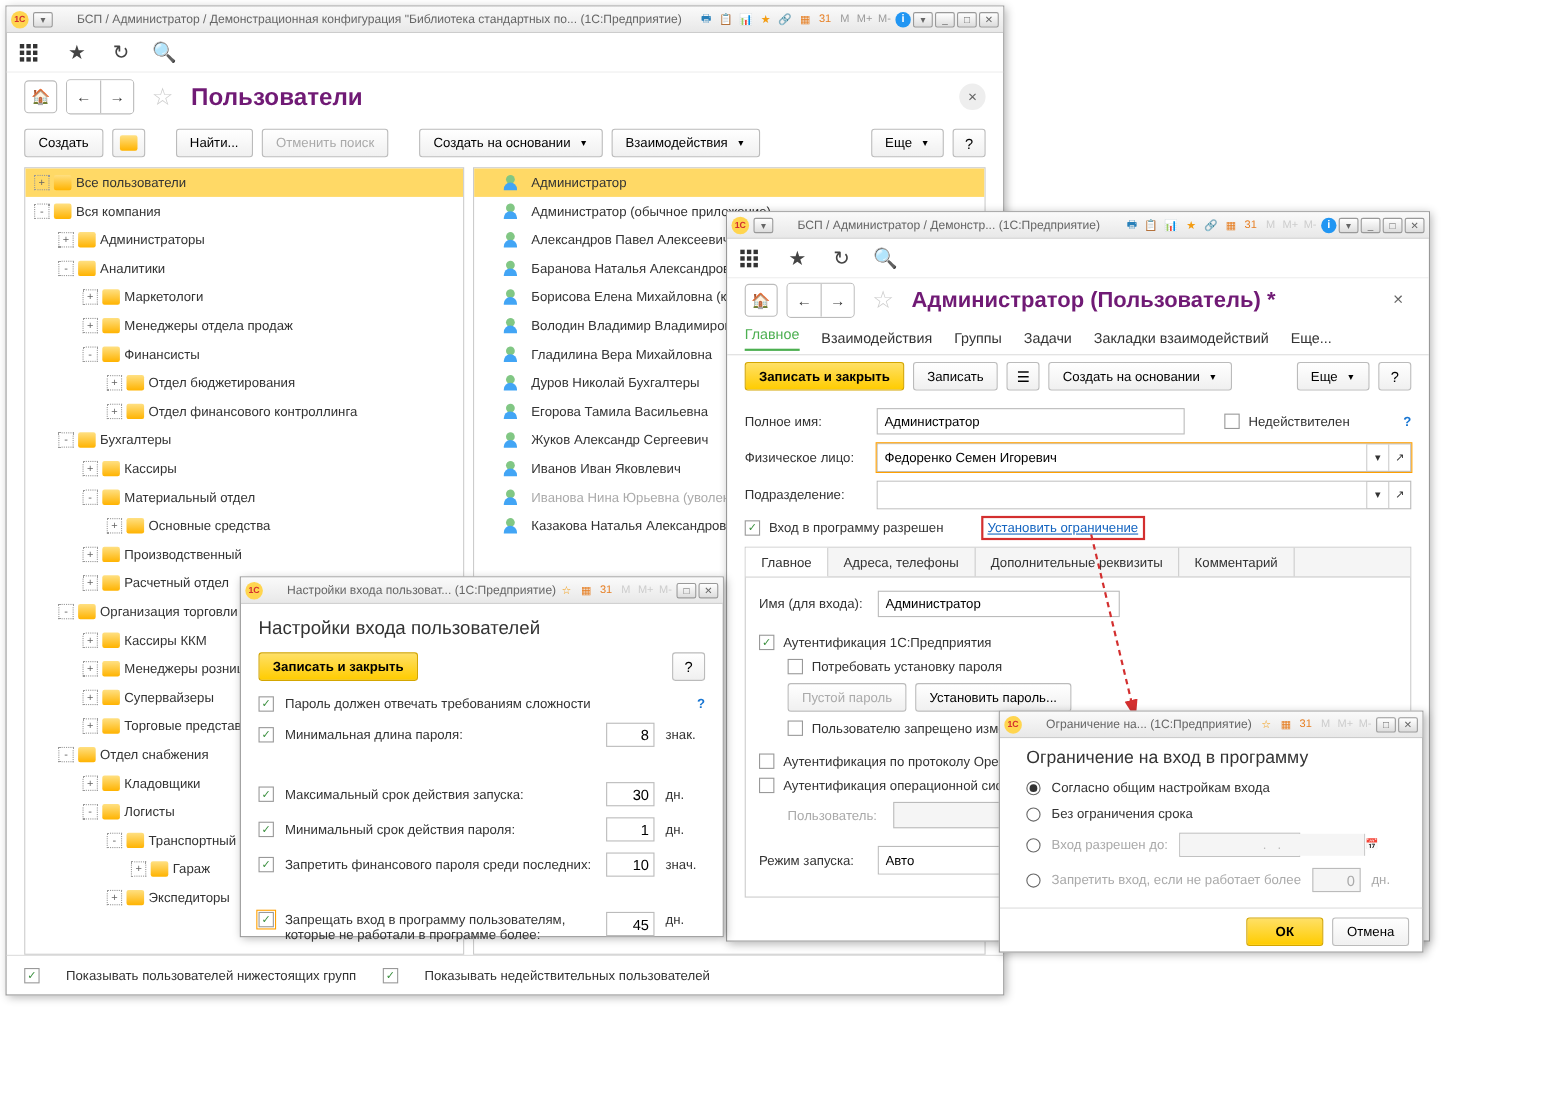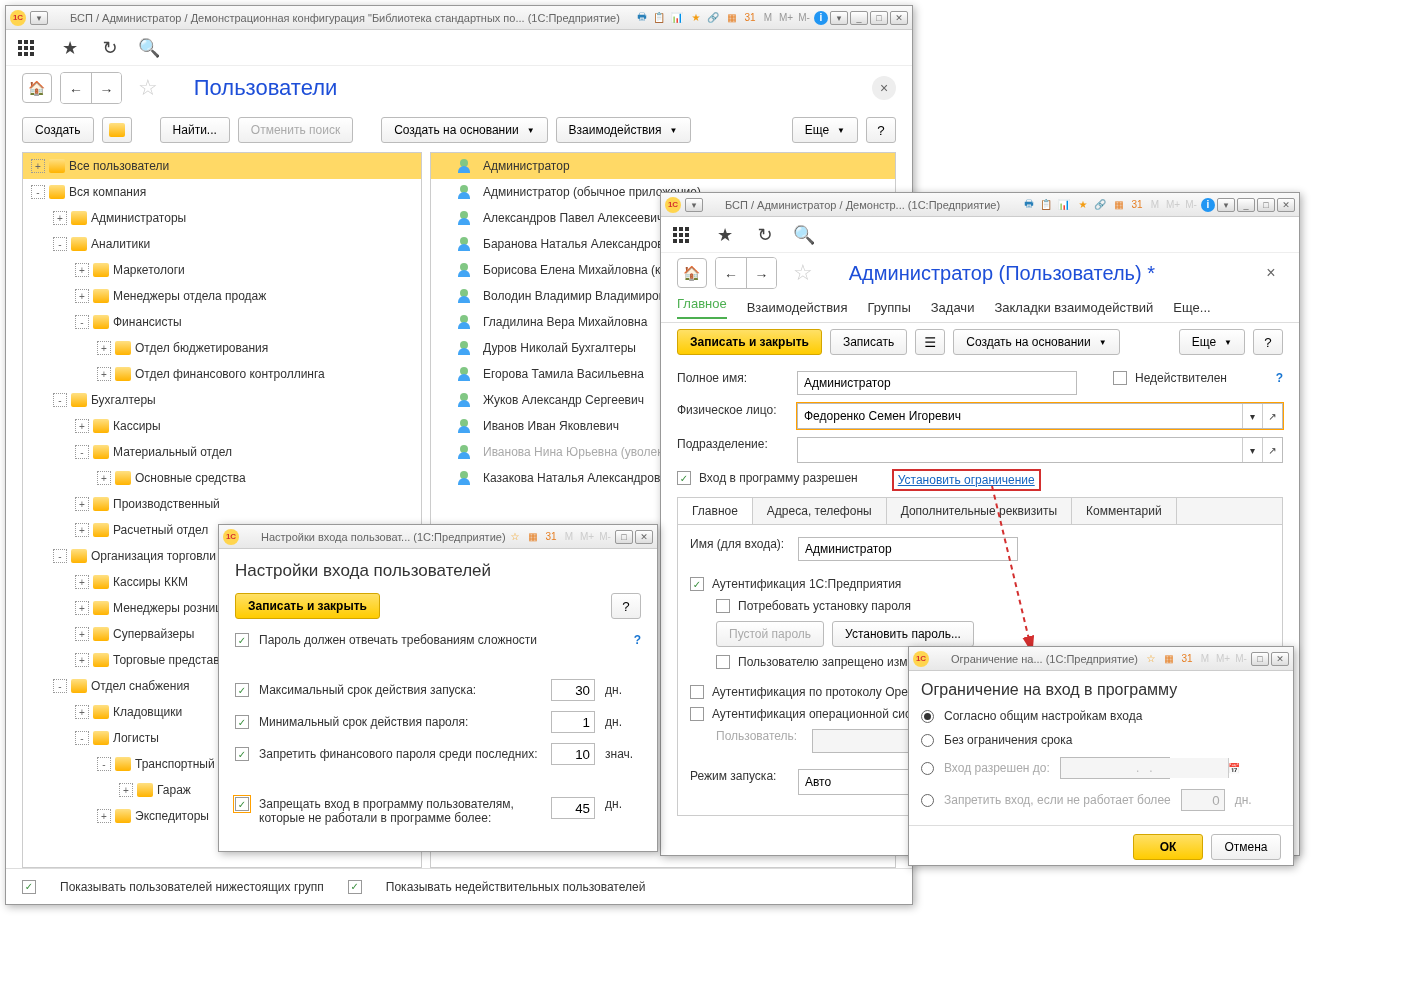"Пользователи" .page-title { color: #1d4ed8 -> #701a75; font-weight: normal -> bold; margin-left: 20px -> none }
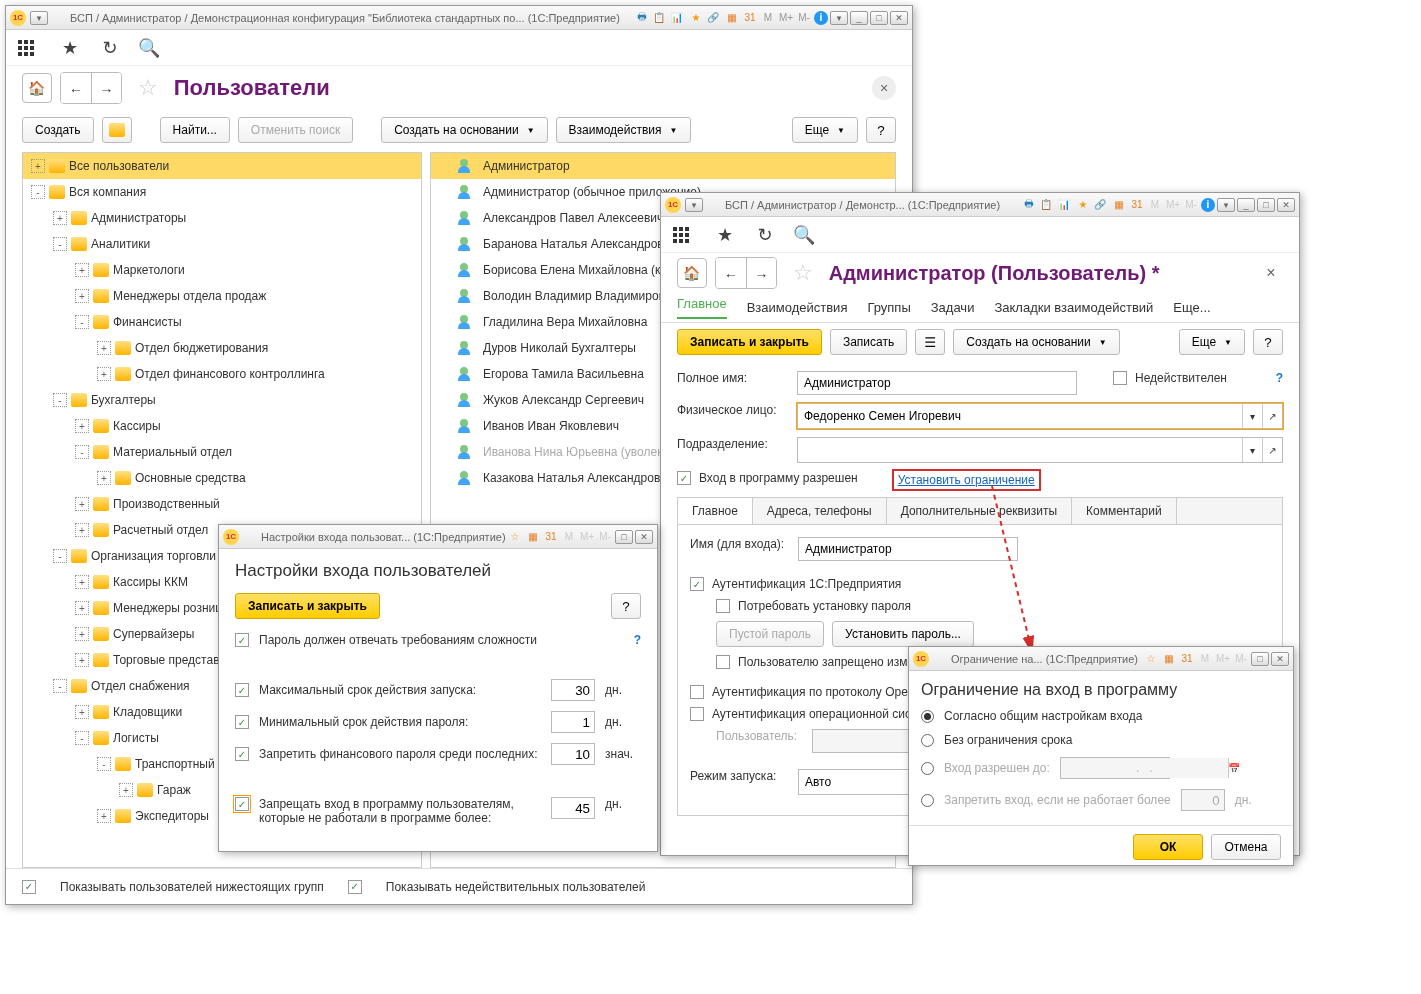"Полное имя:" .form-row { align-items: none -> center }
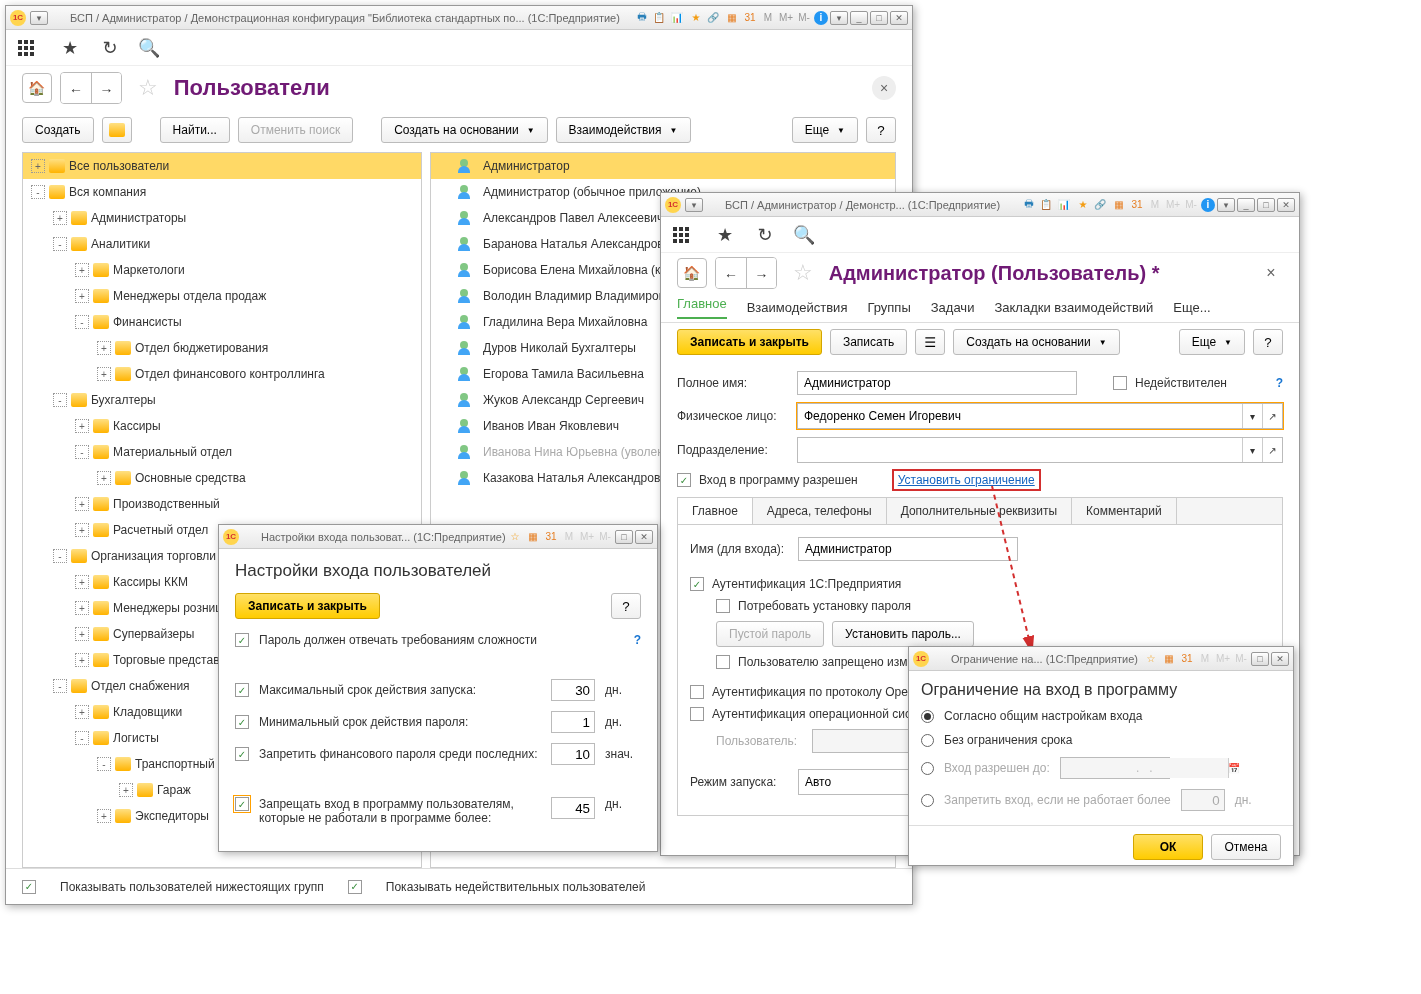"Минимальная длина пароля:" div.settings-row { html: none -> <div> <span></span> <span>Минимальная длина пароля:</span> <input> <span>знак.</span> </div> }
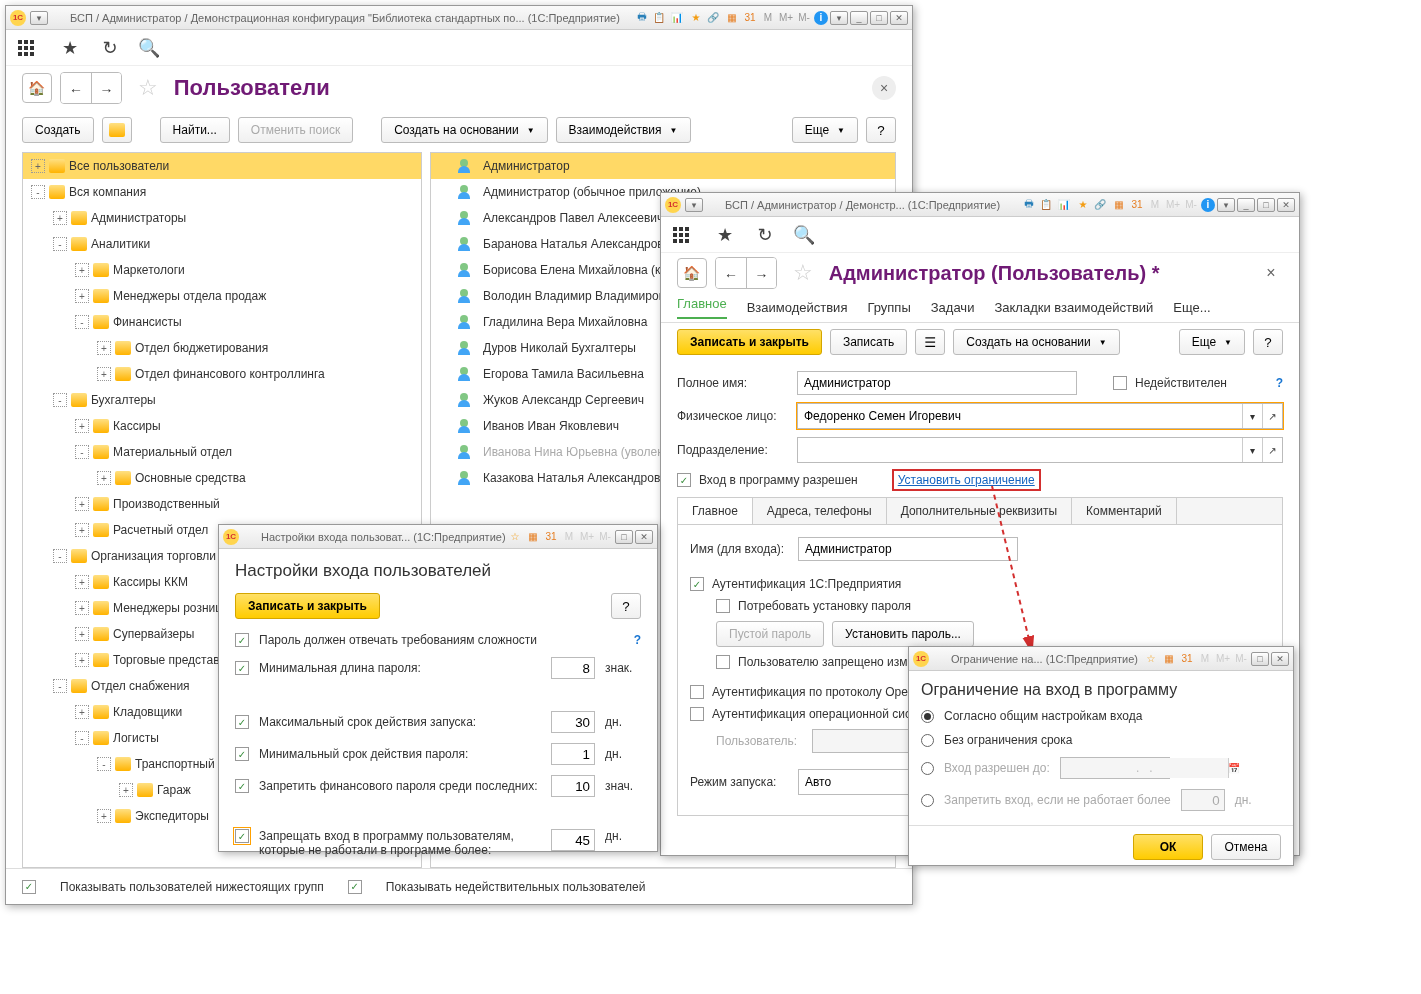"Ограничение на вход в программу" div { padding: 10px 12px 4px -> 10px 24px 4px }
